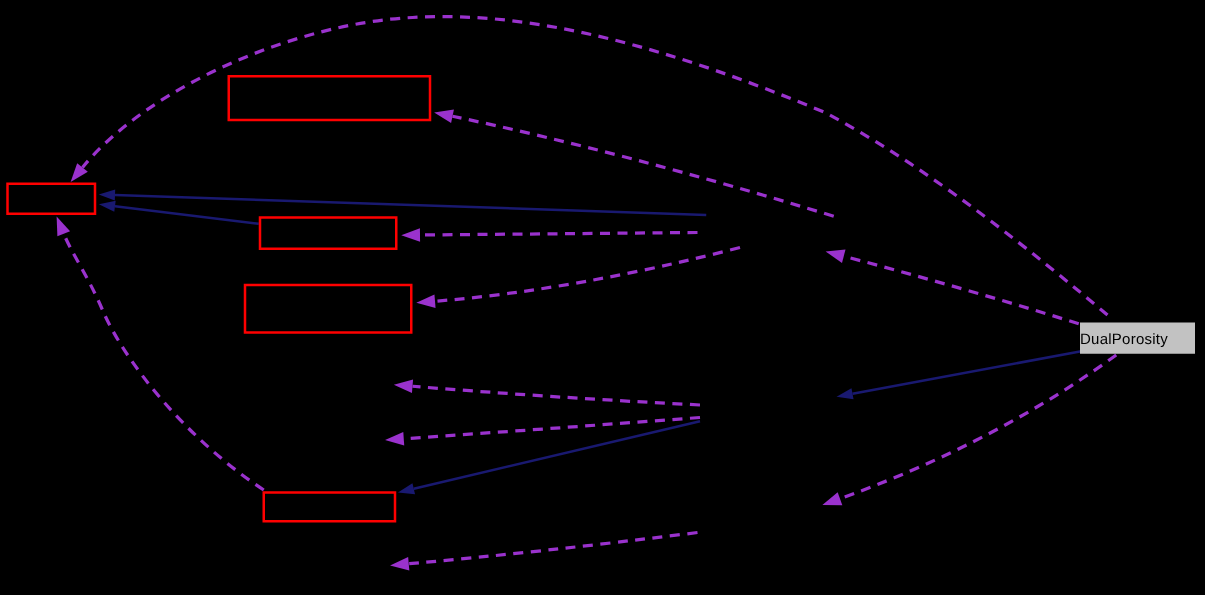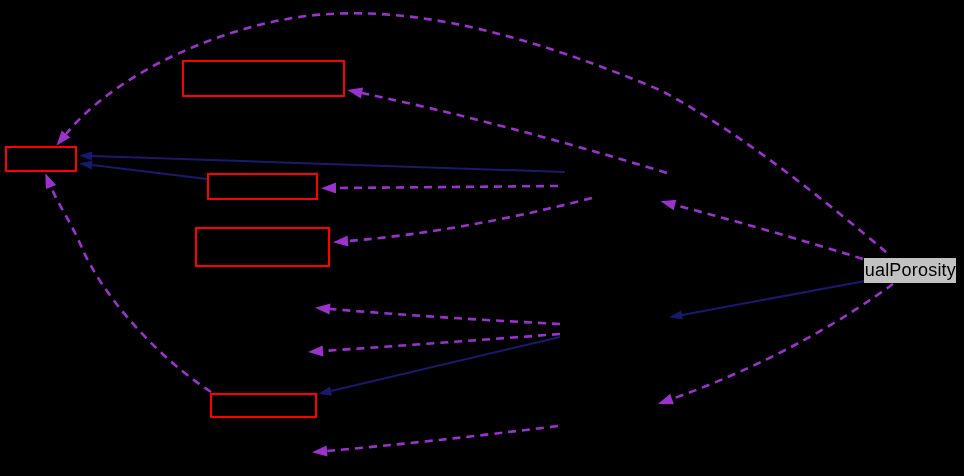"DualPorosity" .node-main { font-size: 18px -> 12px; justify-content: flex-end -> flex-start }
